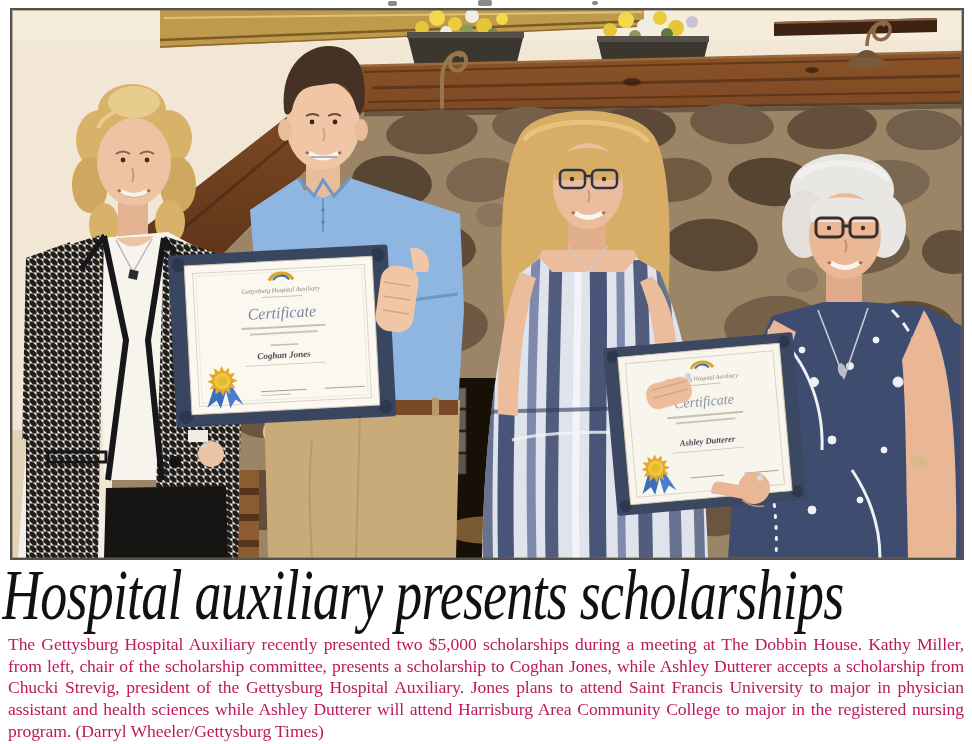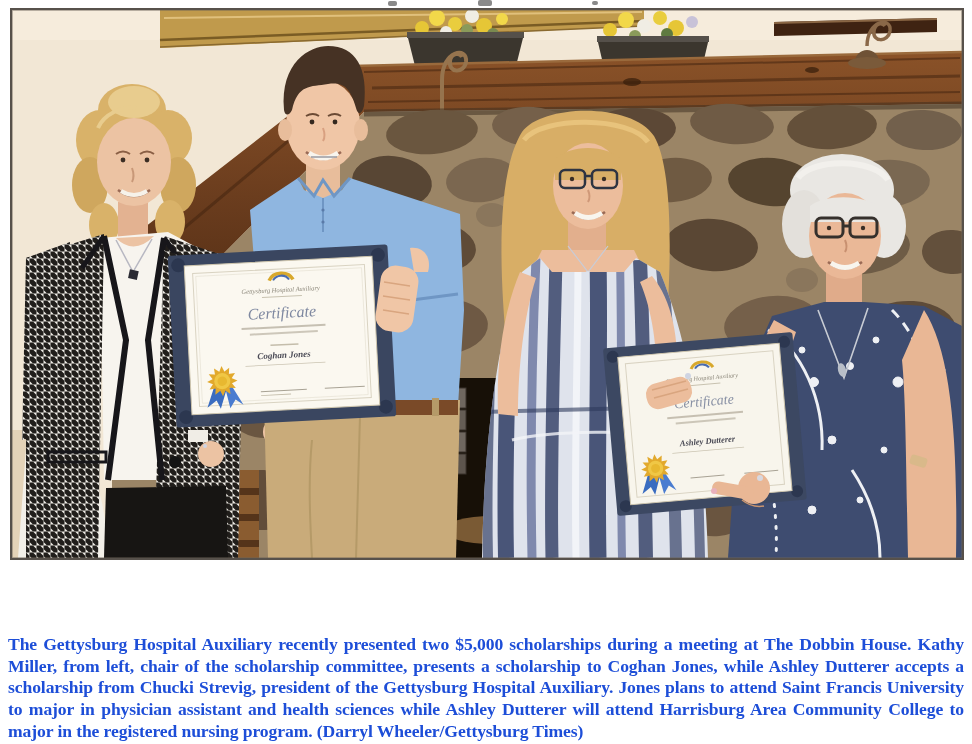"Hospital auxiliary presents scholarships" div { html: none -> <div> <span>Hospital auxiliary presents scholarships</span> </div> }
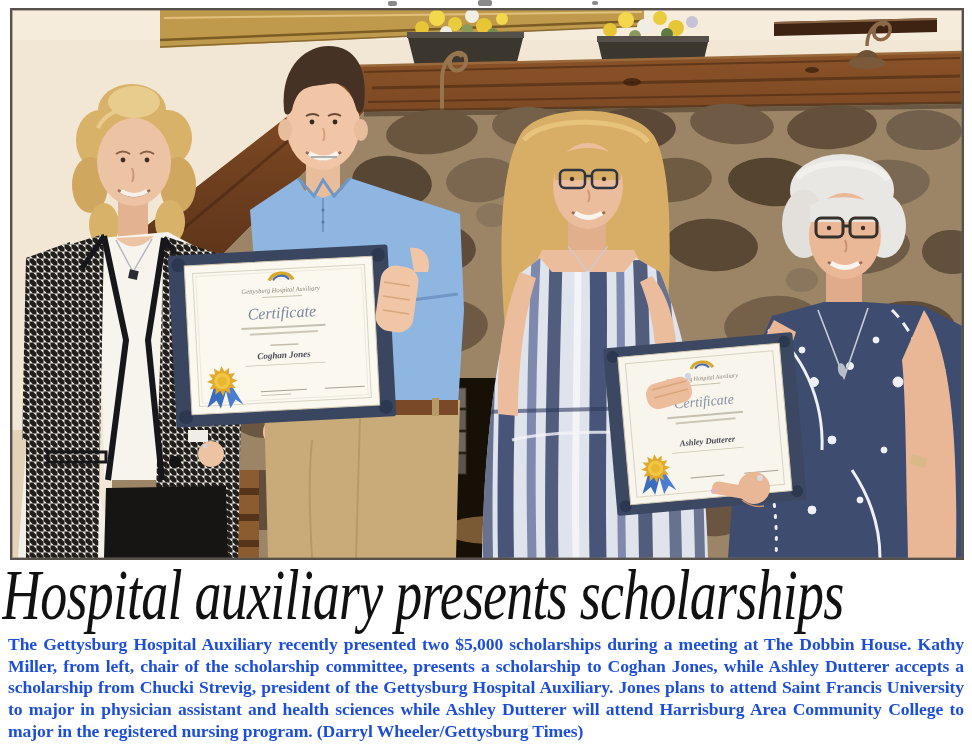"The Gettysburg Hospital Auxiliary" #caption { color: #1d4ed8 -> #be185d; font-weight: bold -> normal }
